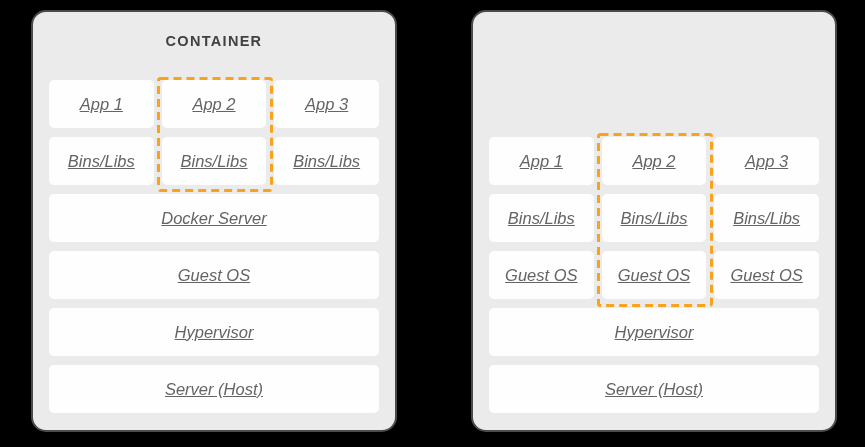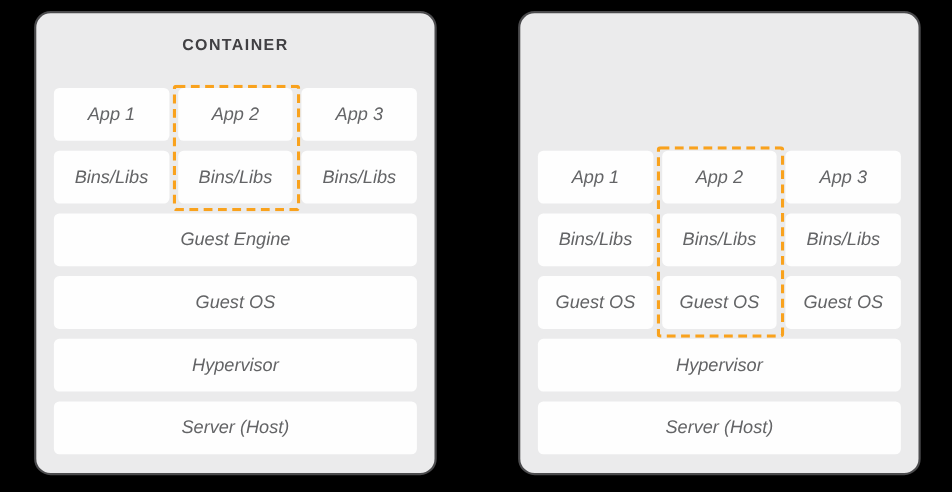"App 1" .box { text-decoration: none -> underline }
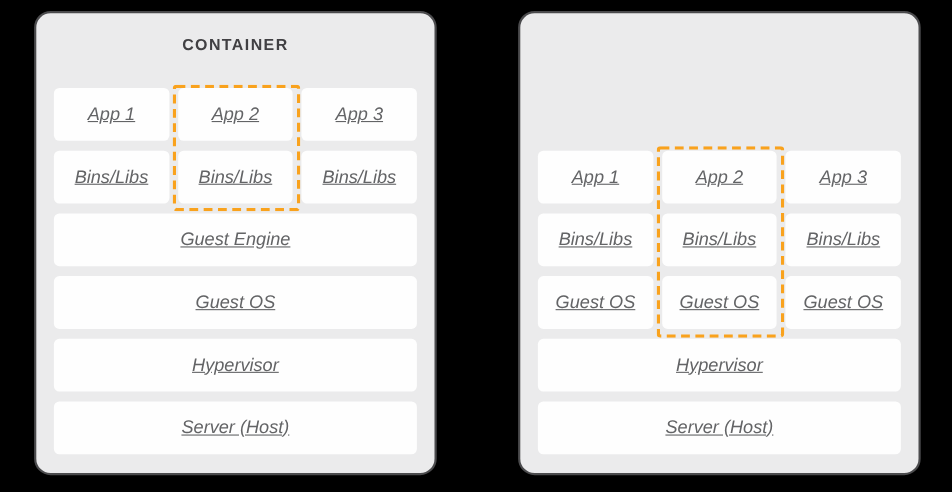"Guest Engine" div.box { text: Guest Engine -> Docker Server }
